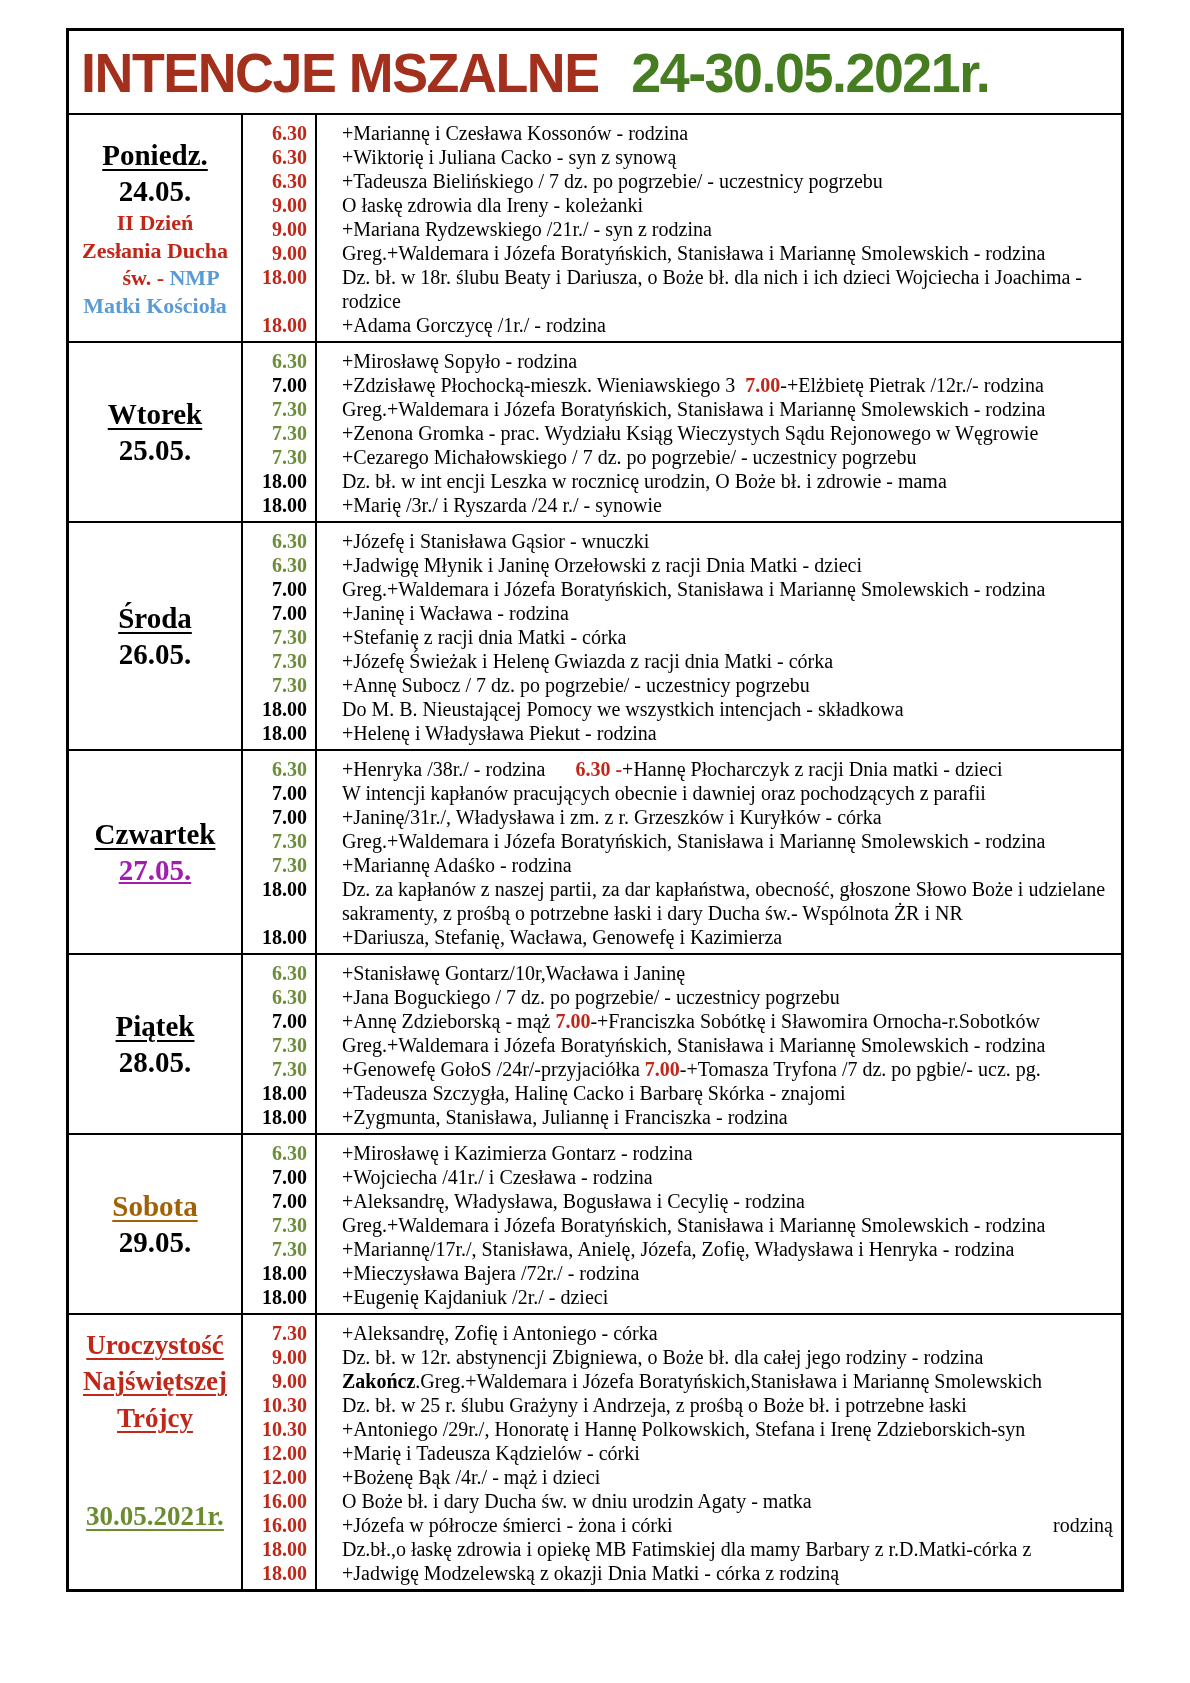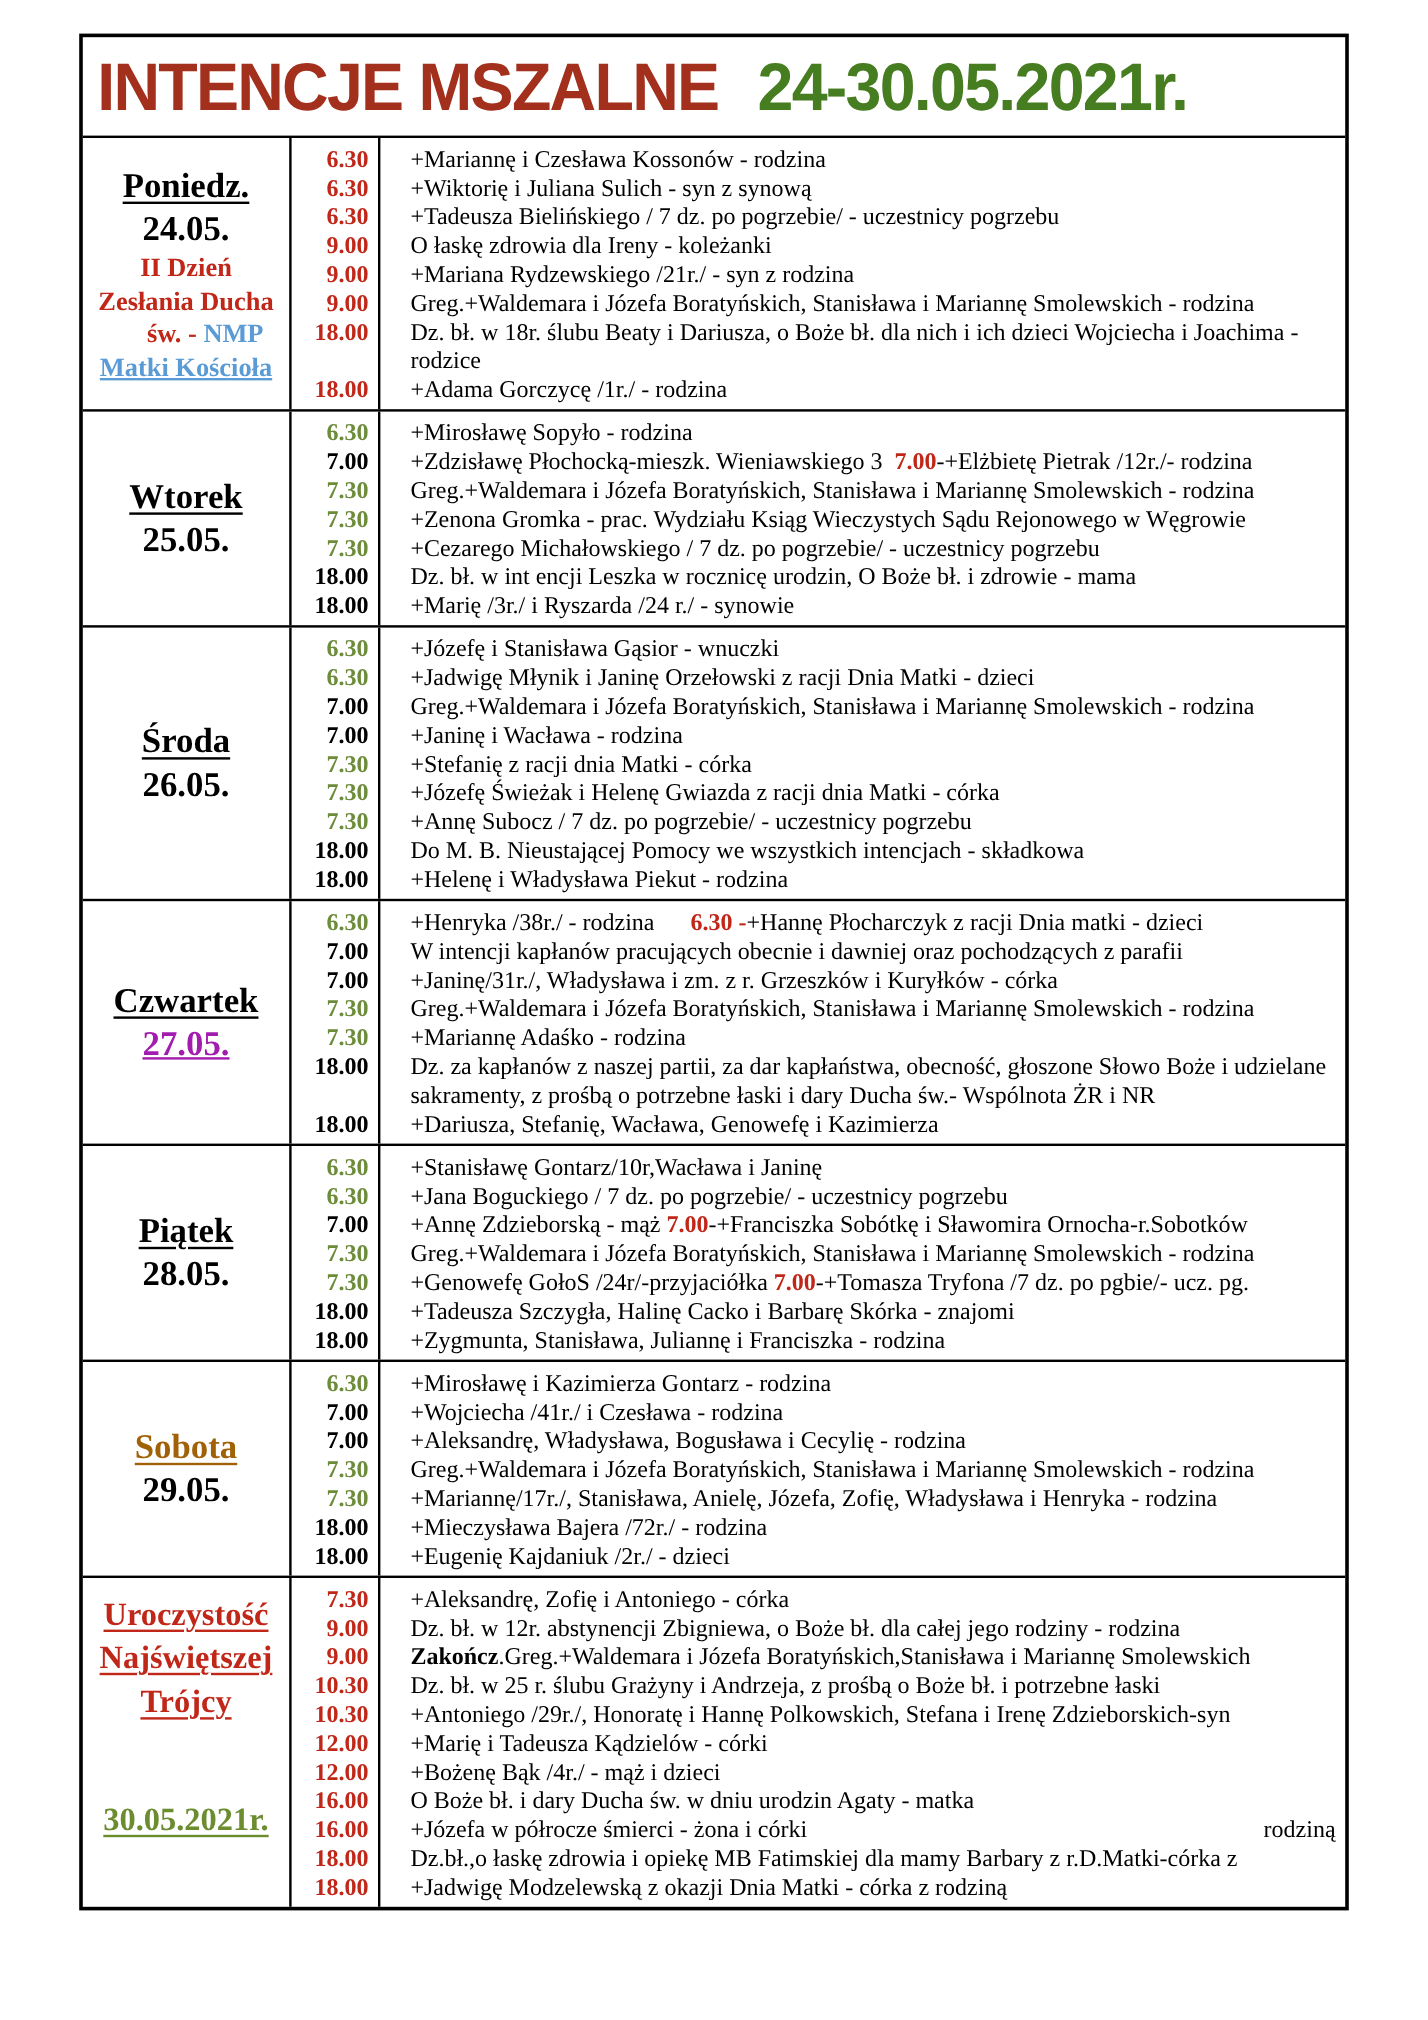"+Wiktorię i Juliana Sulich -" span { text: Sulich -> Cacko }
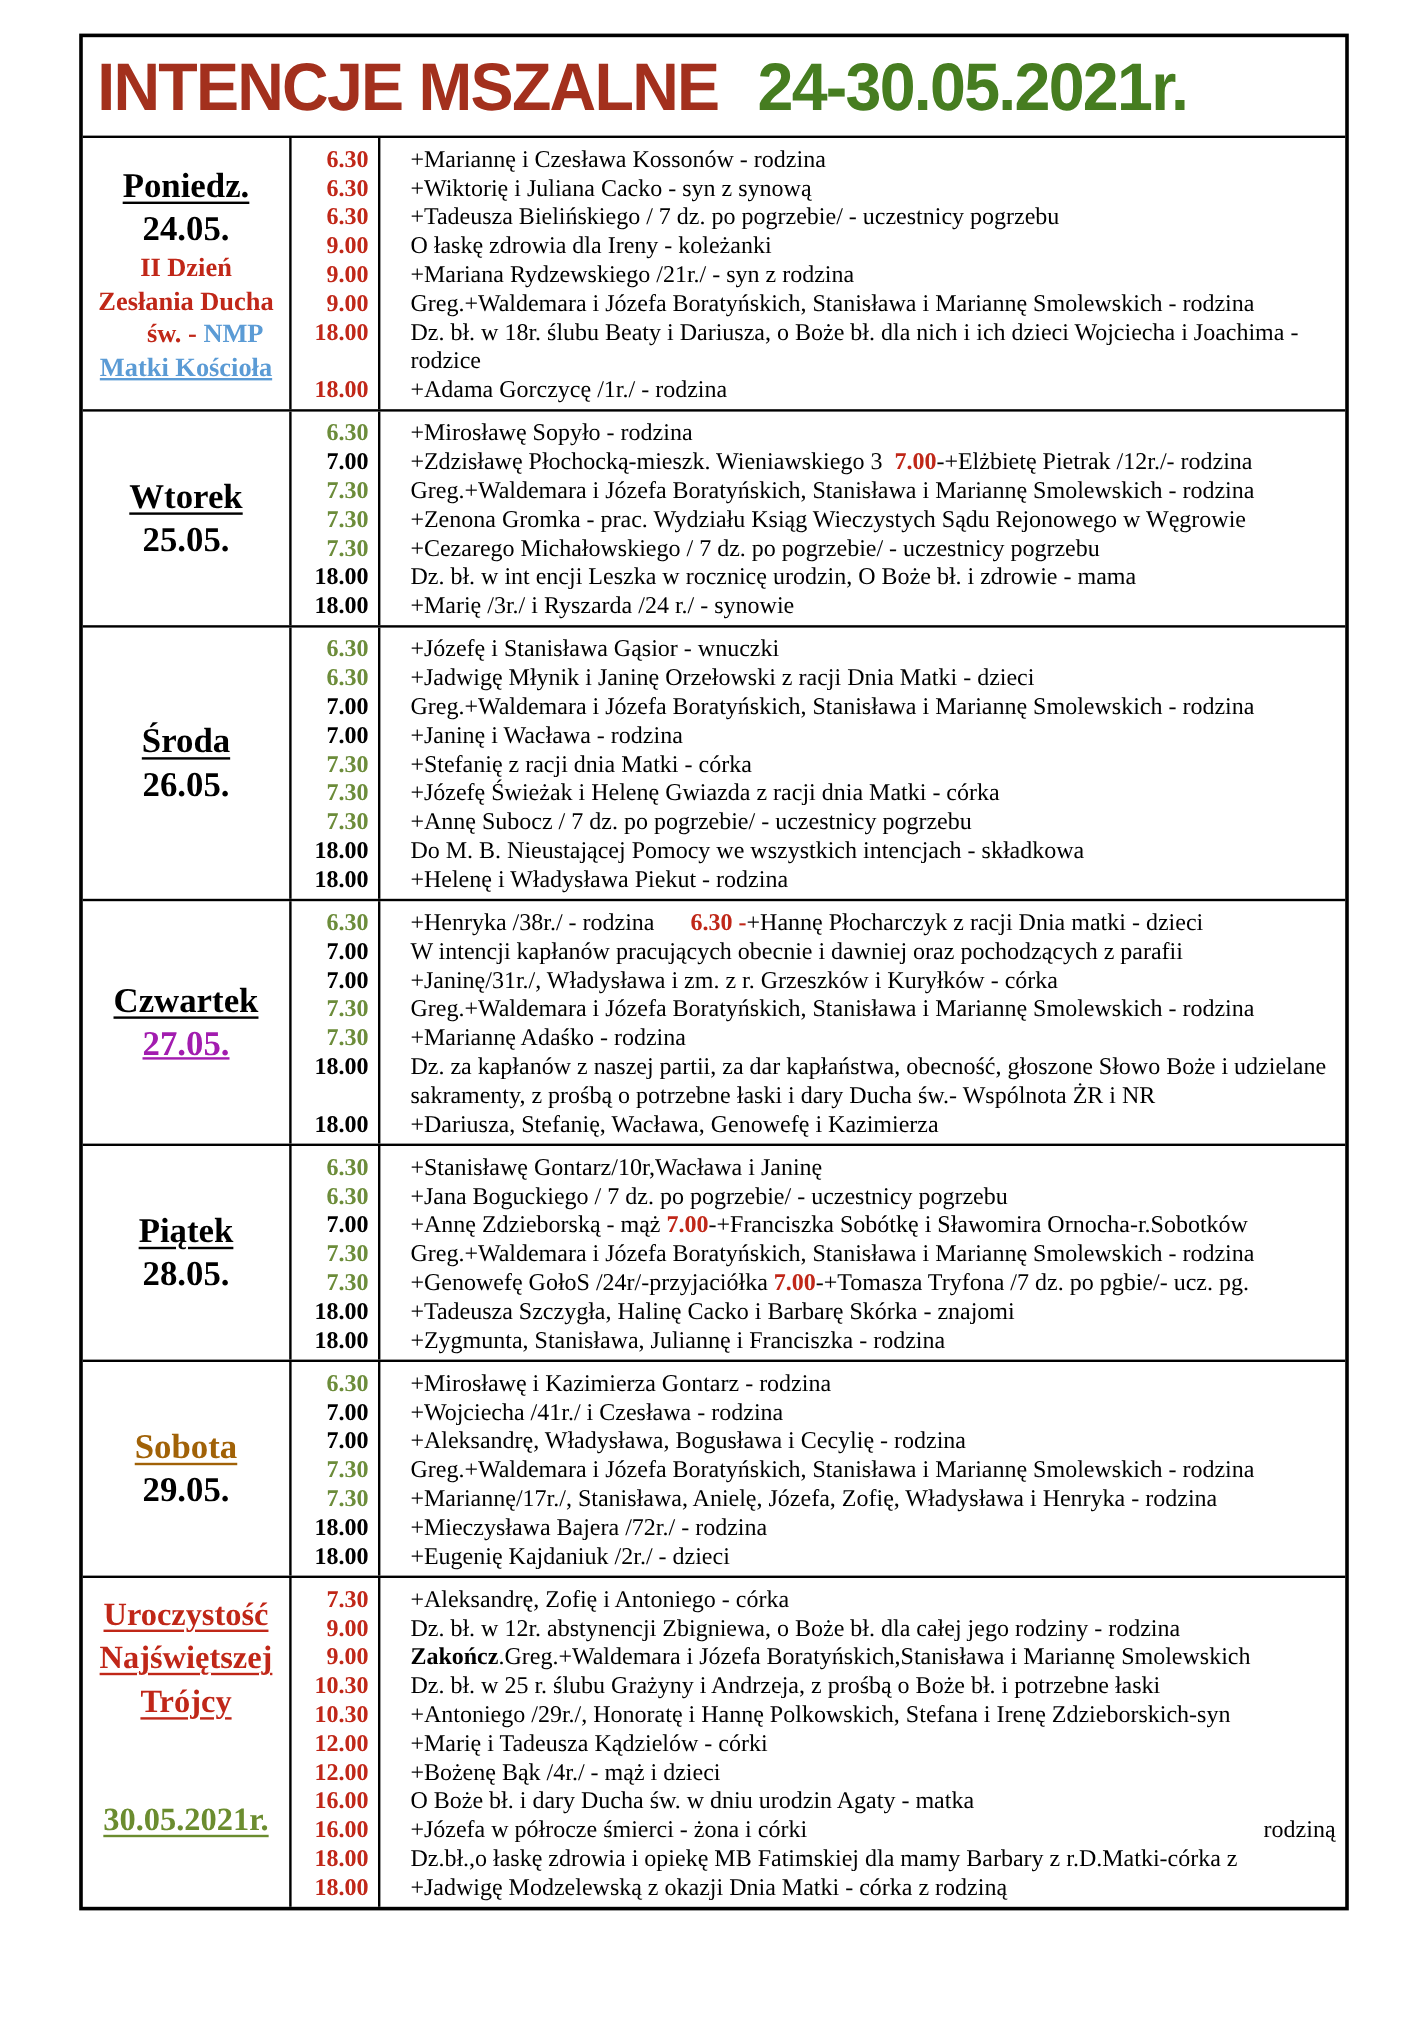"Matki Kościoła" span { text-decoration: underline -> none }
